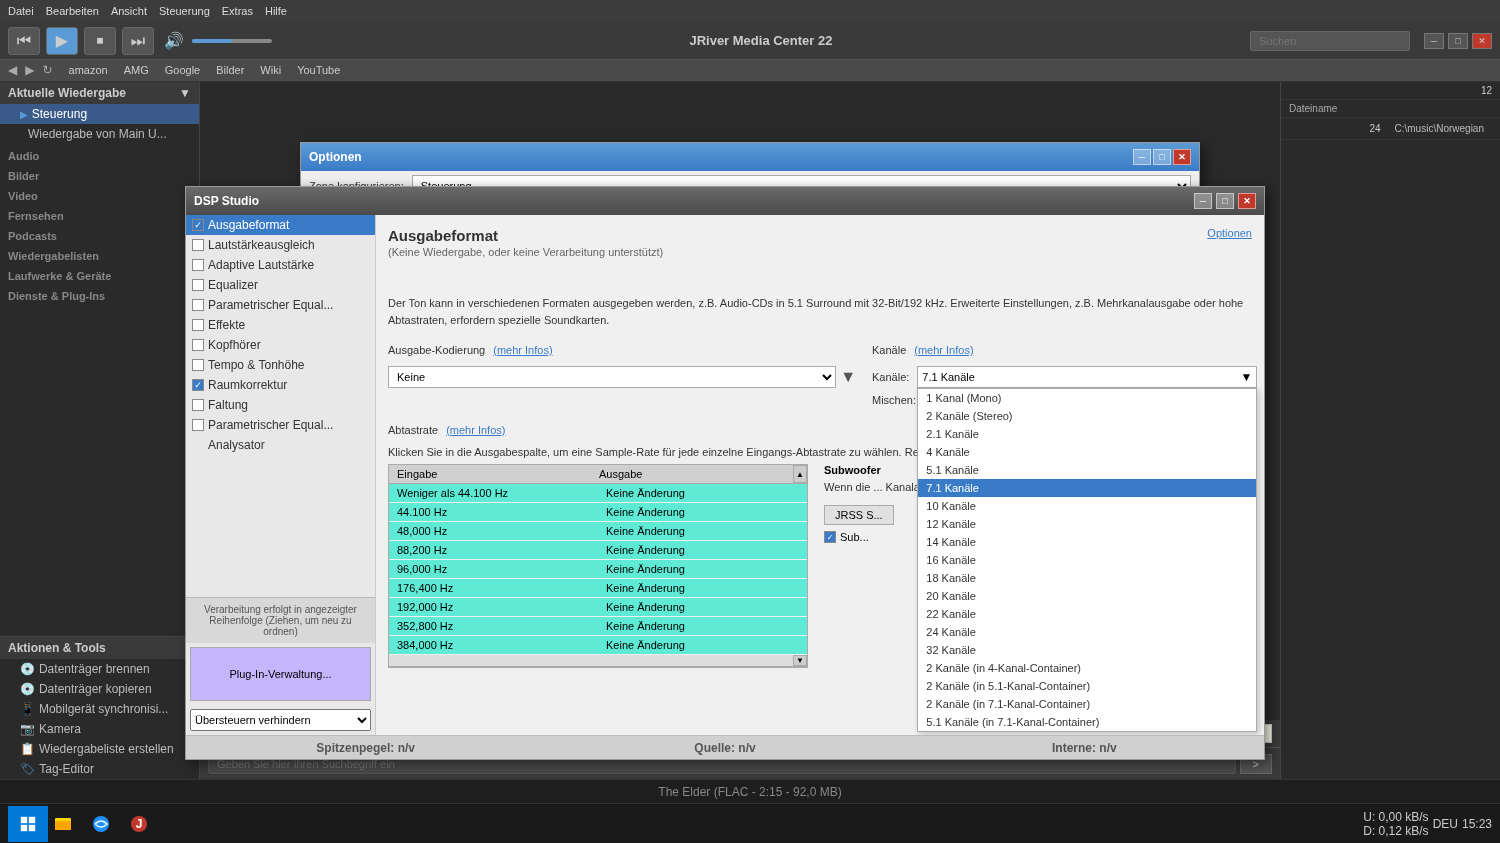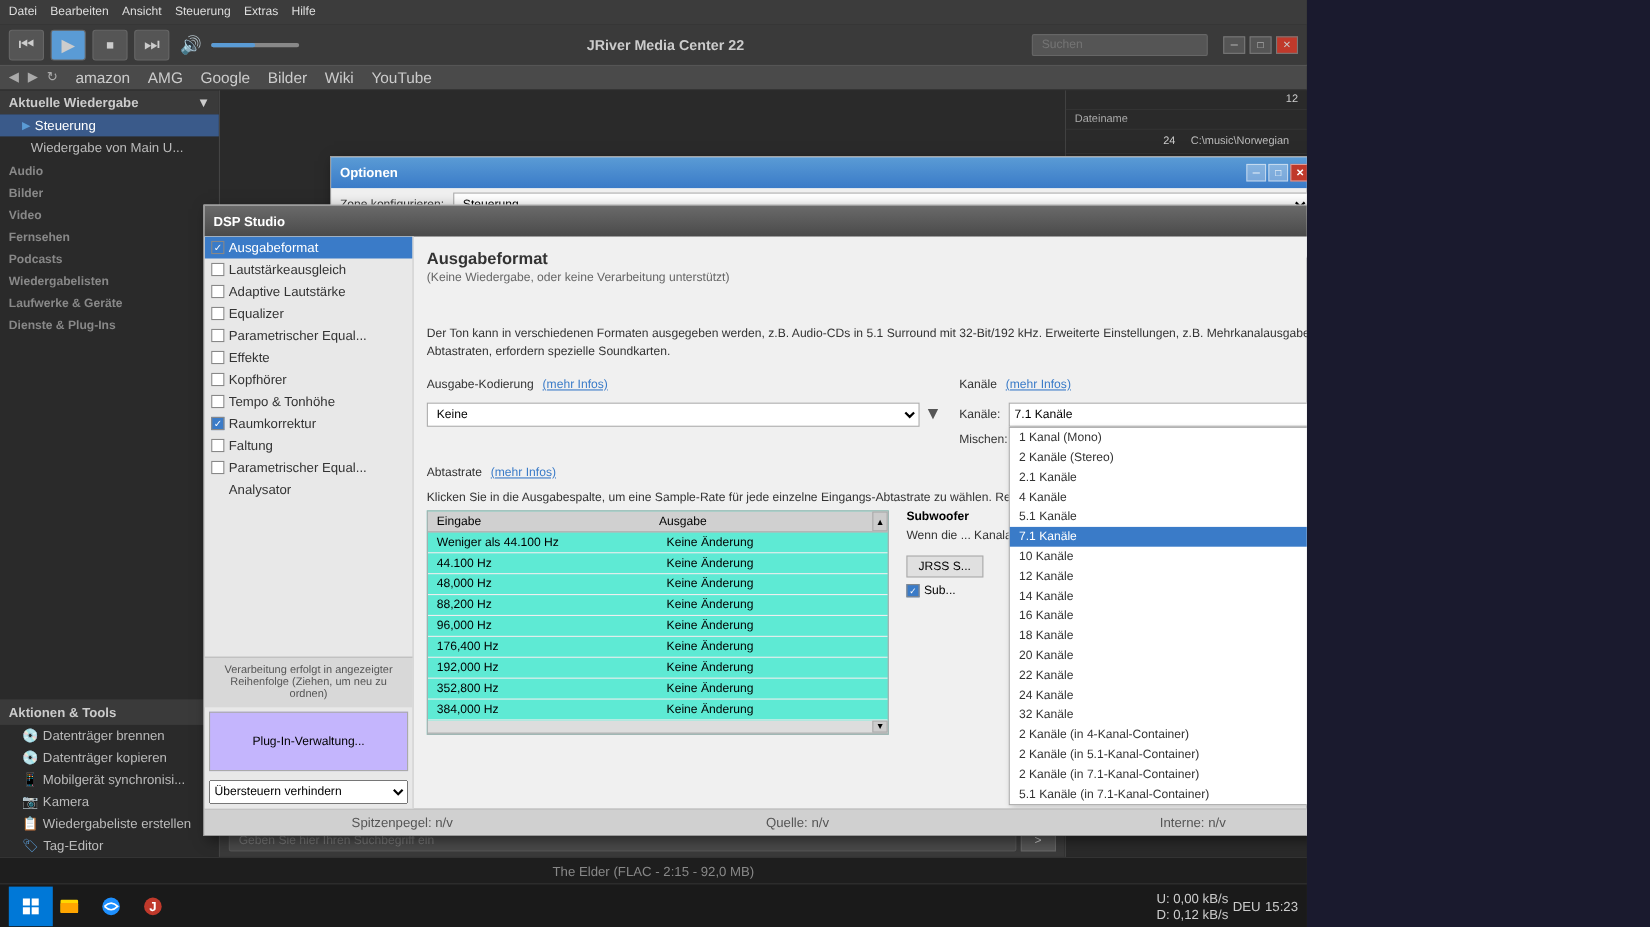"Datei" .app-window { width: 1188px -> 1500px }
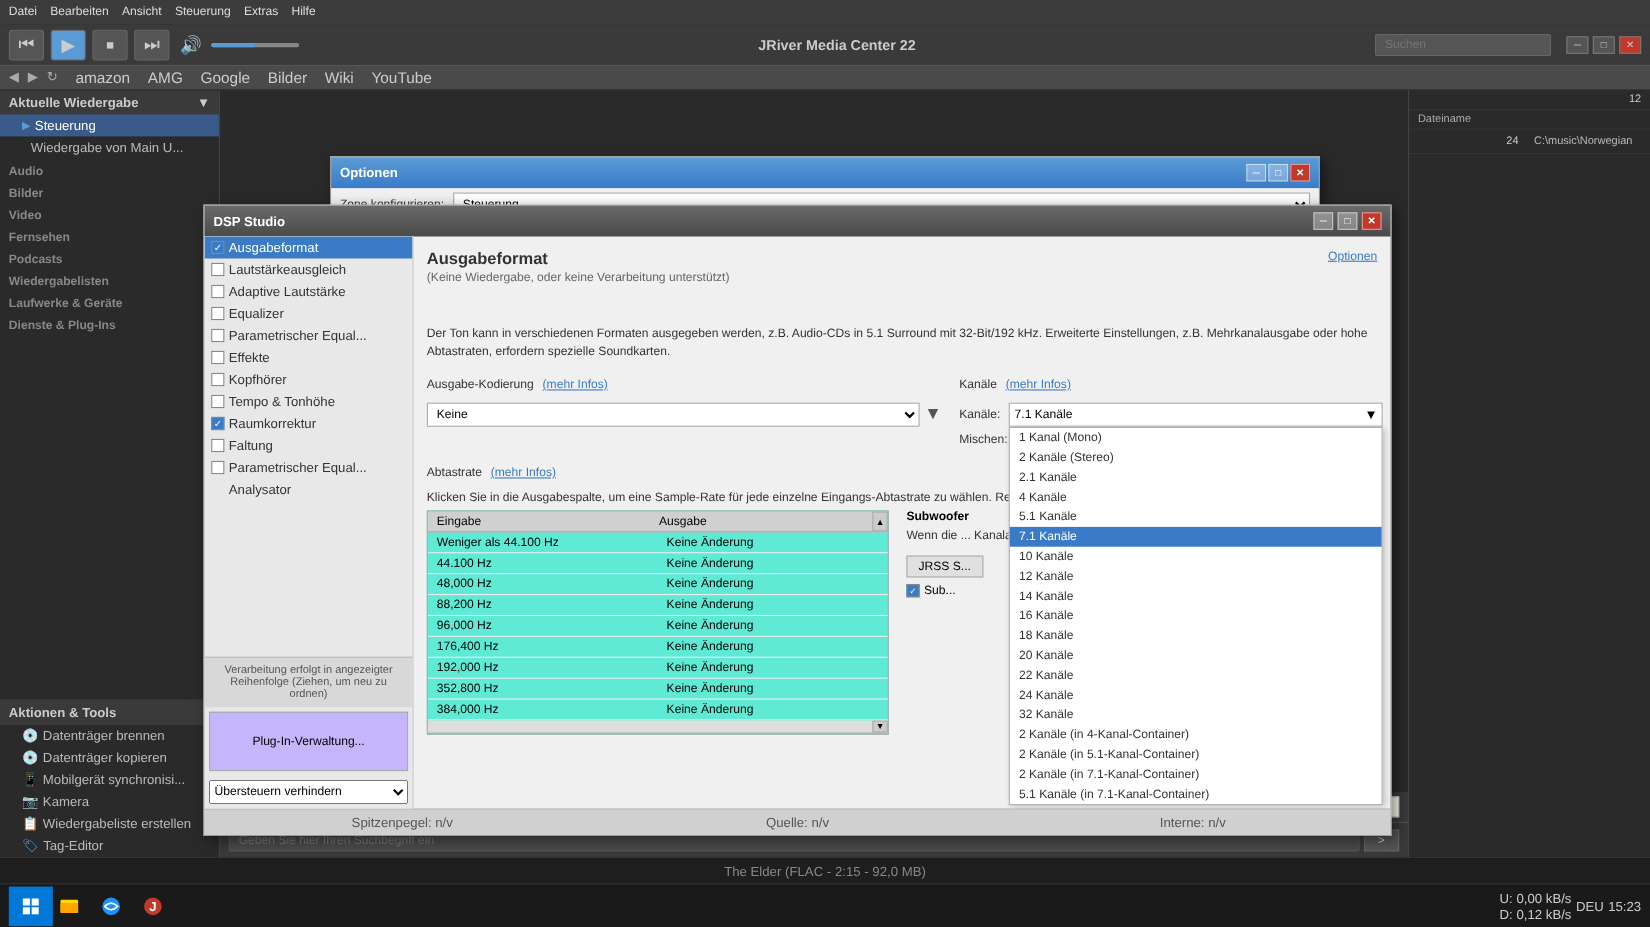"amazon" .nav-link { font-size: 14px -> 11px }
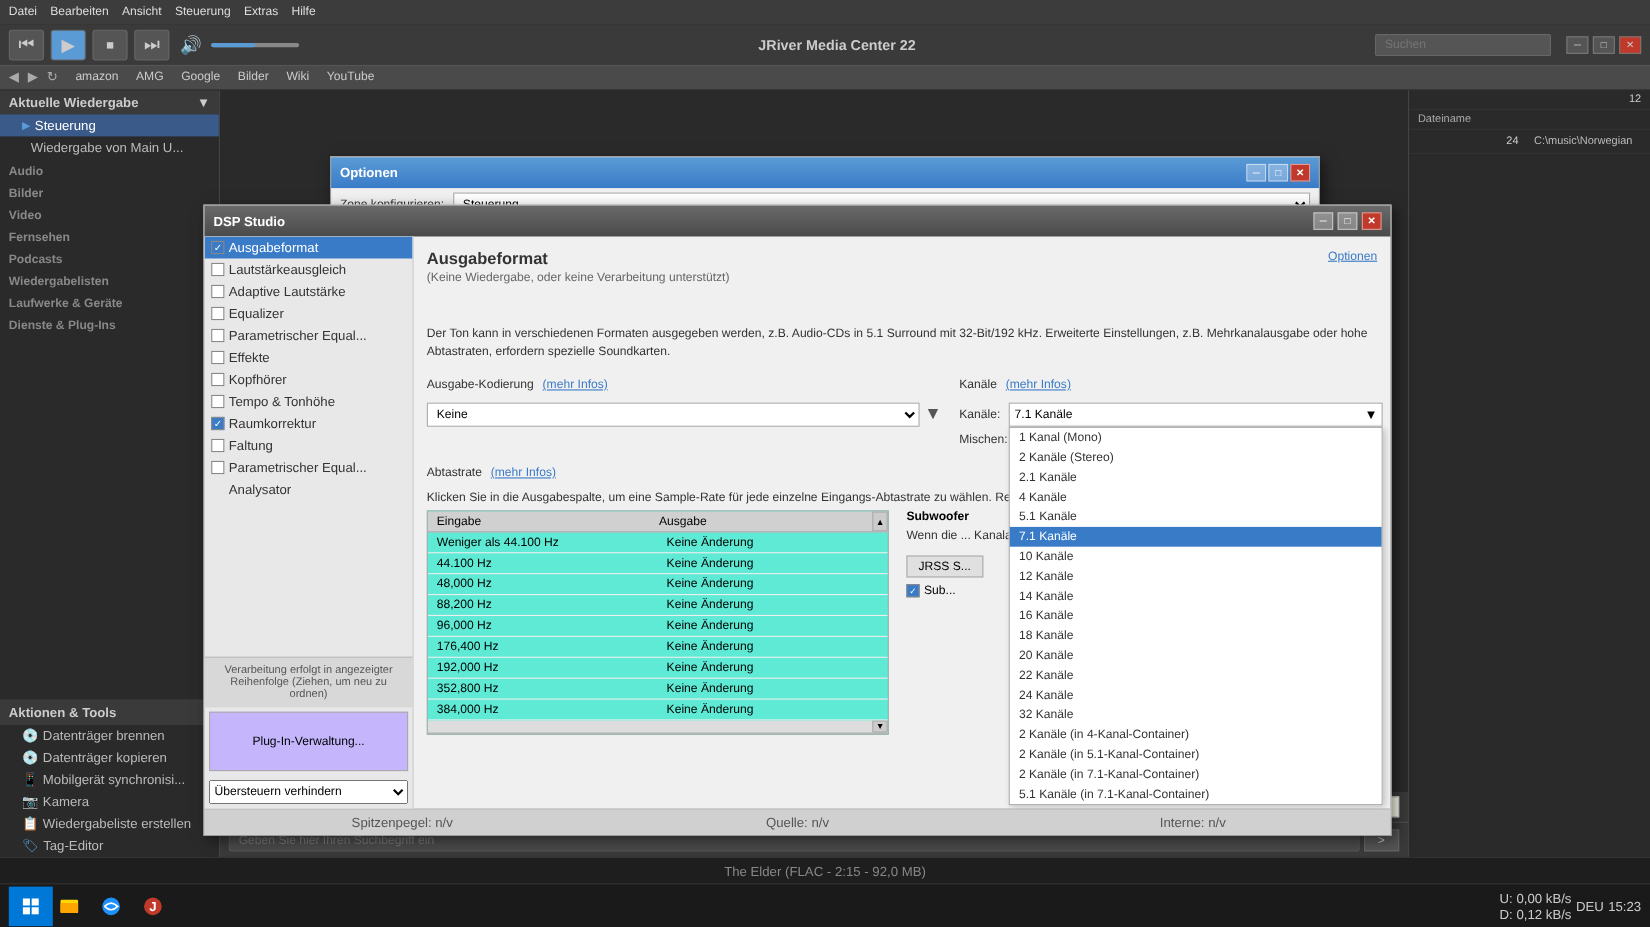"Spitzenpegel: n/v" .dsp-status-bar { font-weight: none -> bold }
